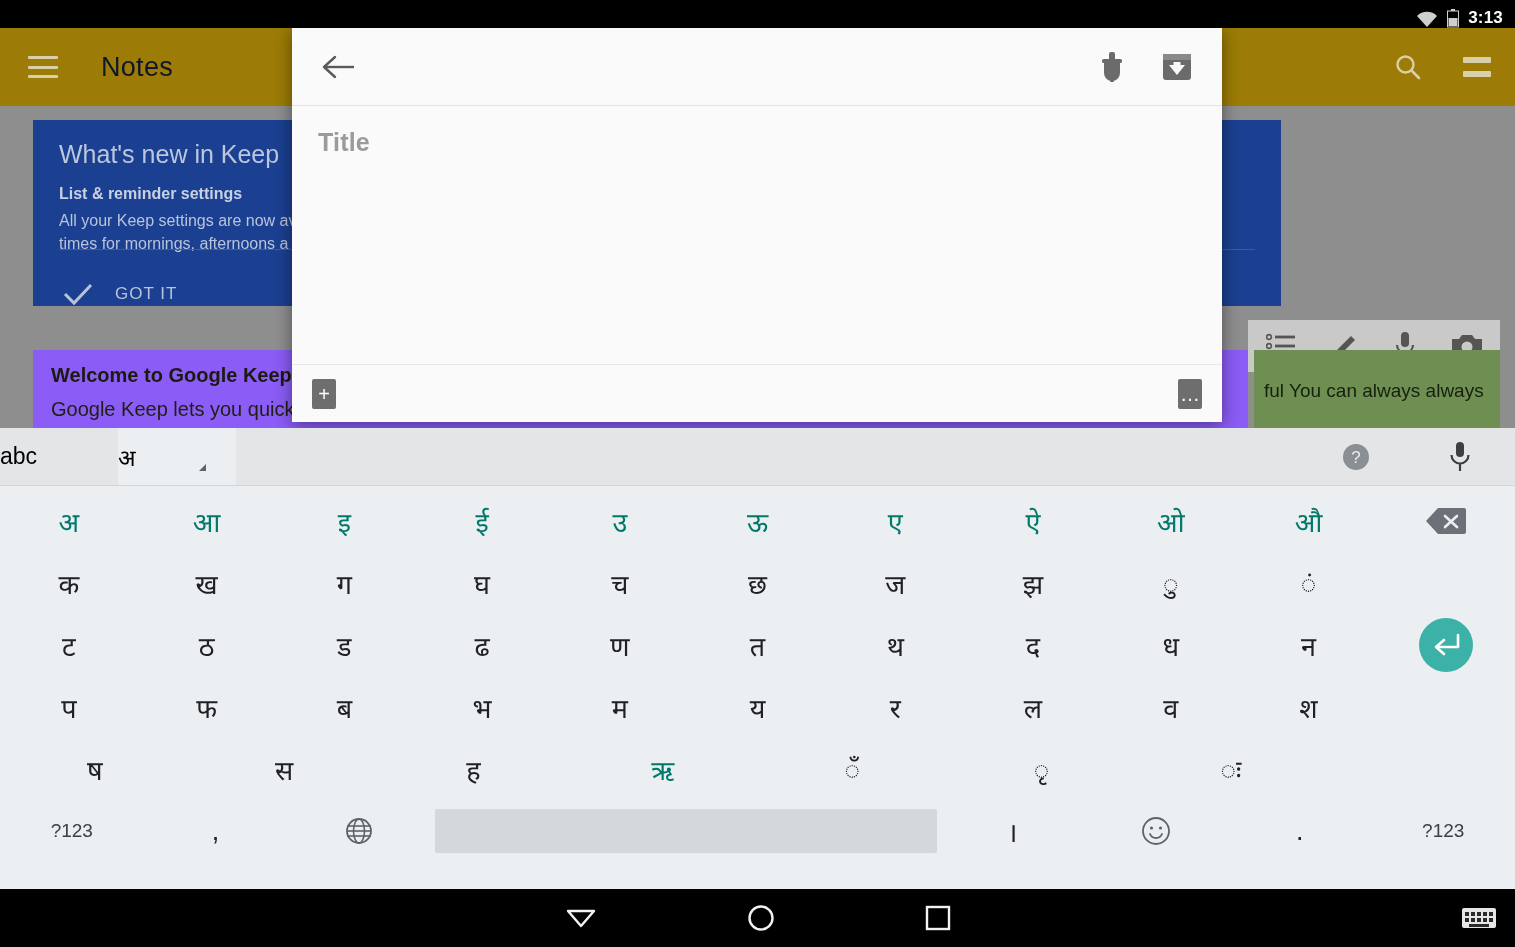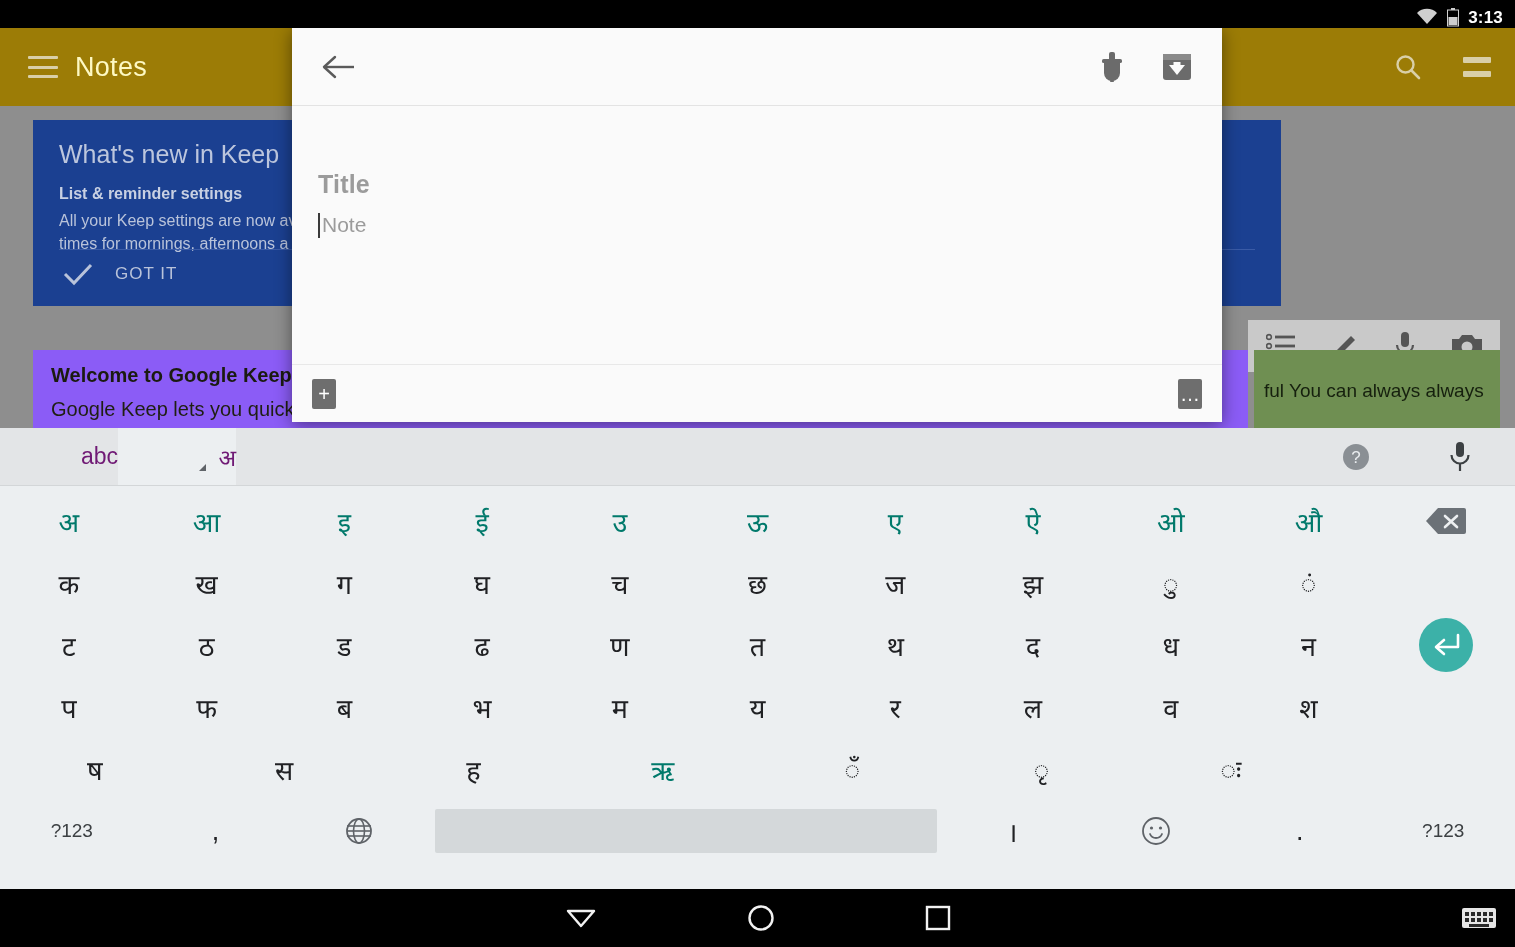"3:13" .statusbar { align-items: flex-start -> flex-end; top: 8px -> 0 }
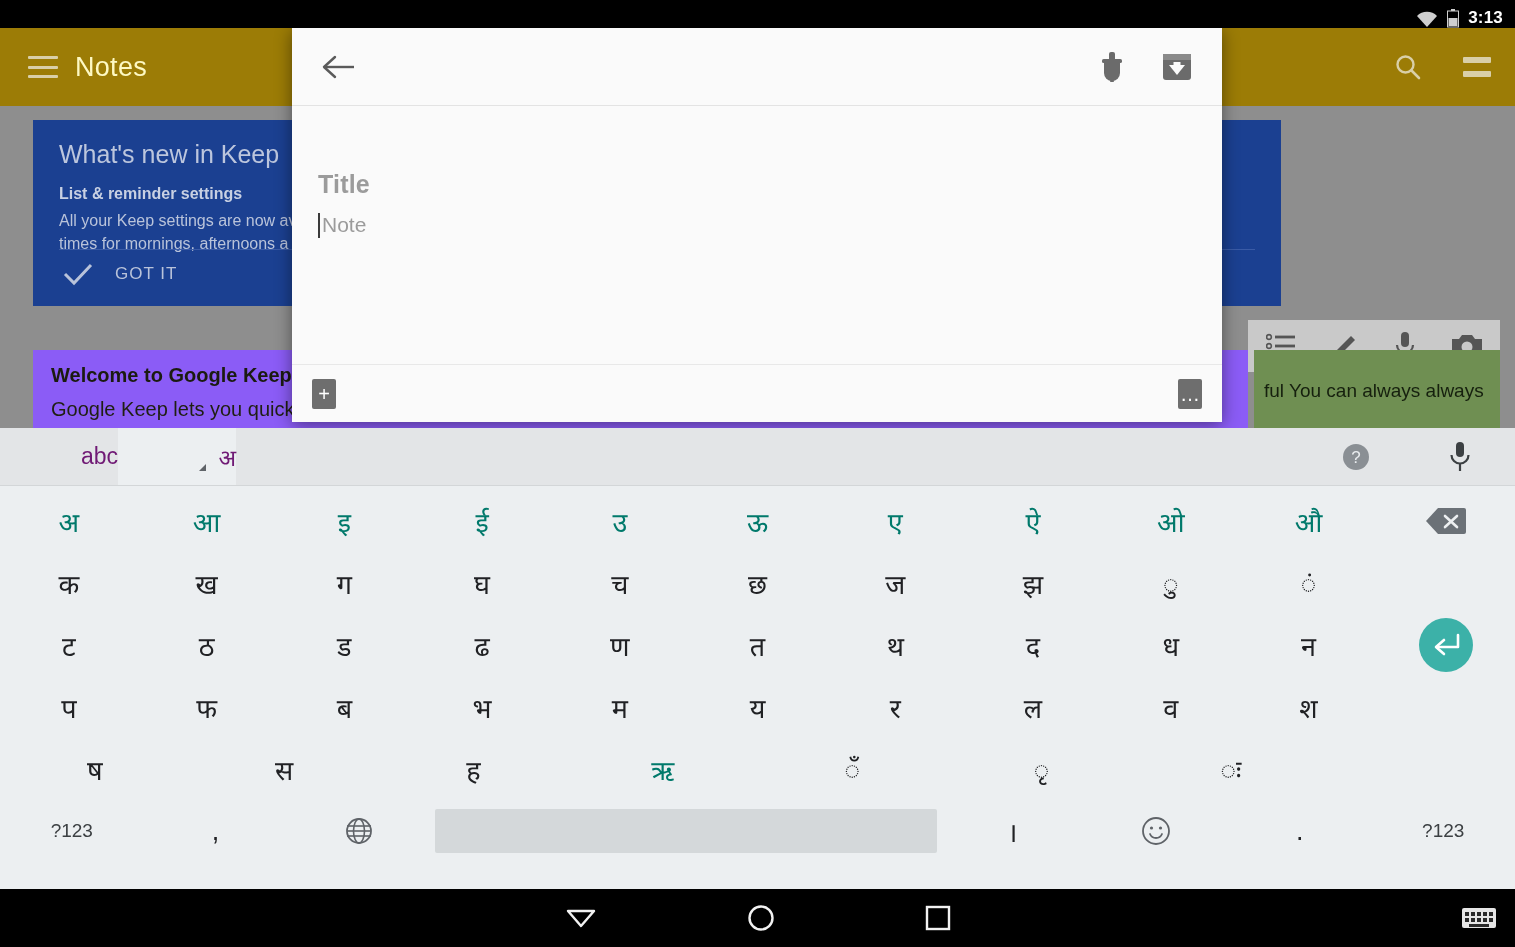"Notes" .keep-title { color: #fef9c3 -> #0f172a; margin-left: 17px -> 43px }
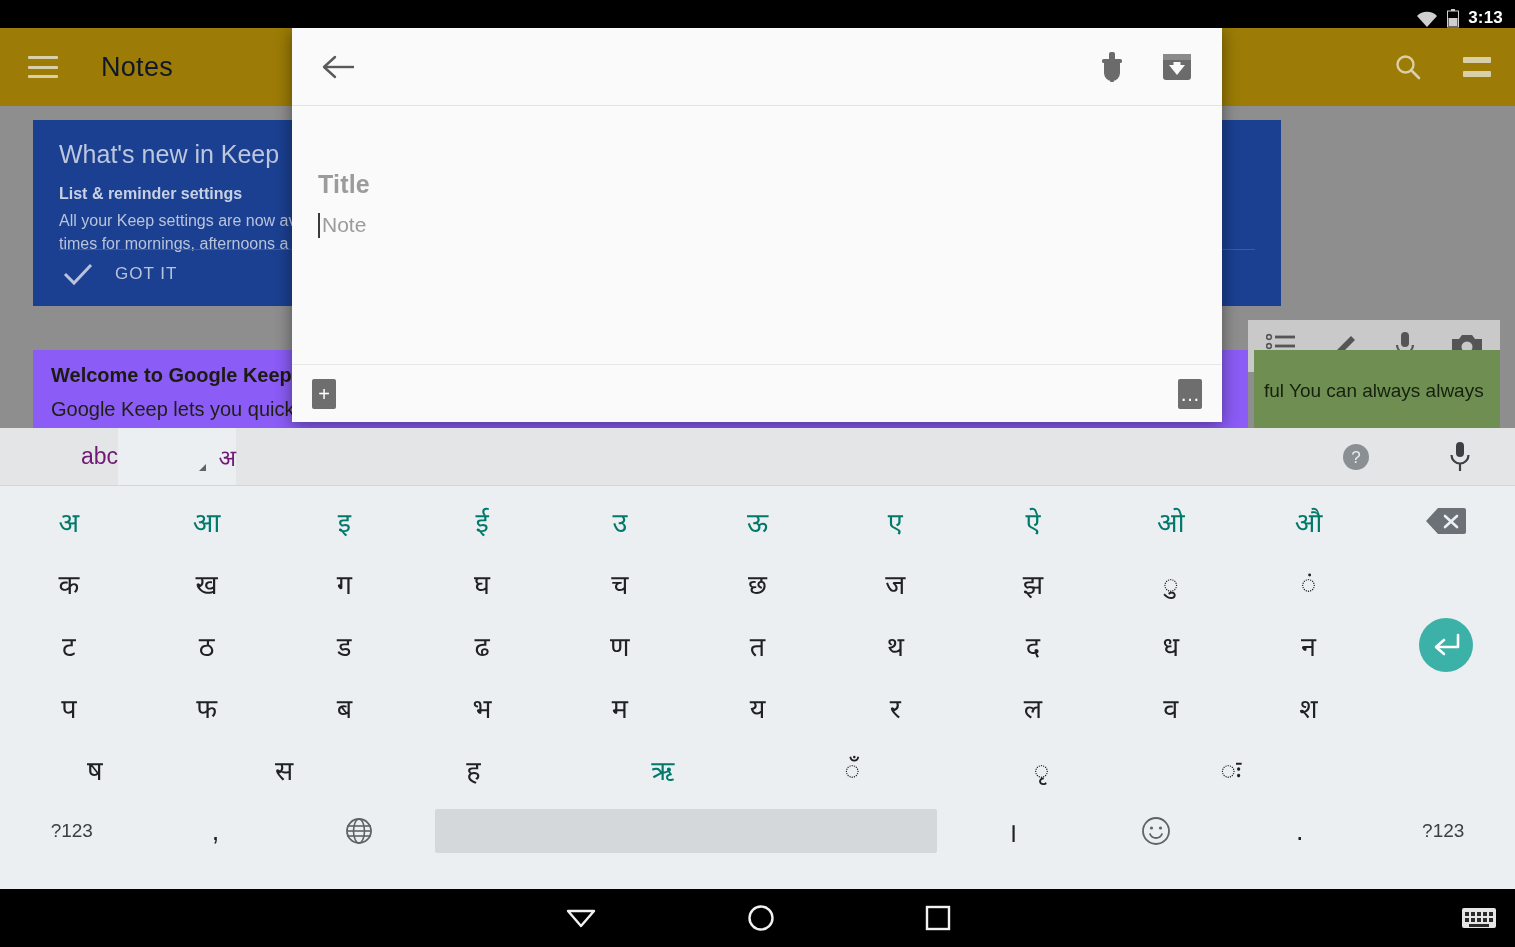"Title" .dialog { gap: 42px -> none }
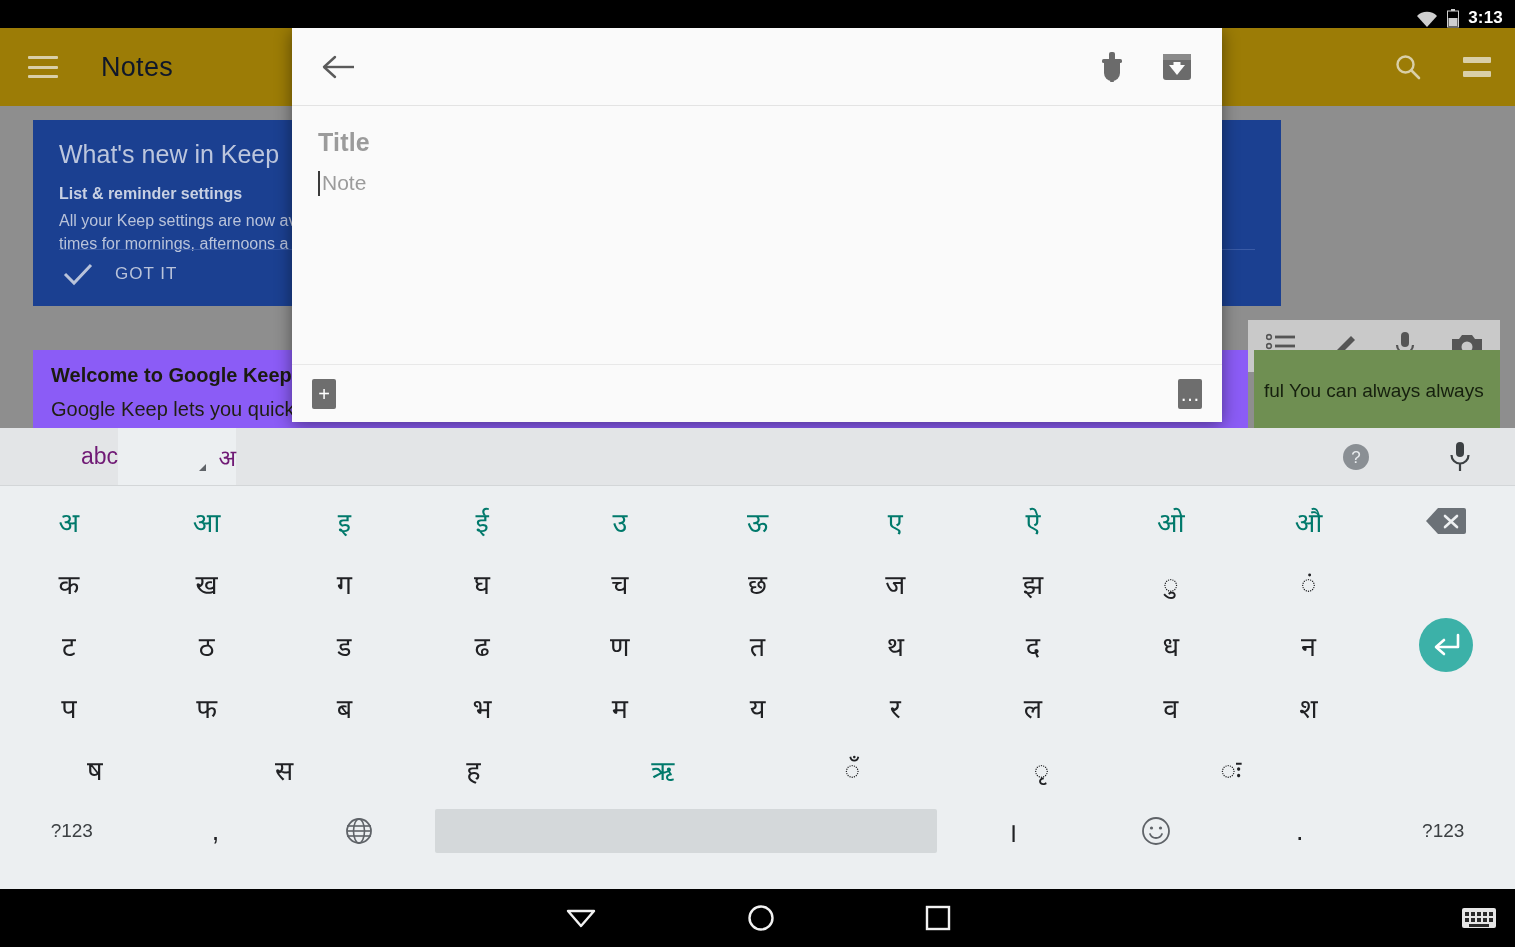"Note" div.note-body-row { html: <div> <span></span> <span>Note</span> </div> -> none }
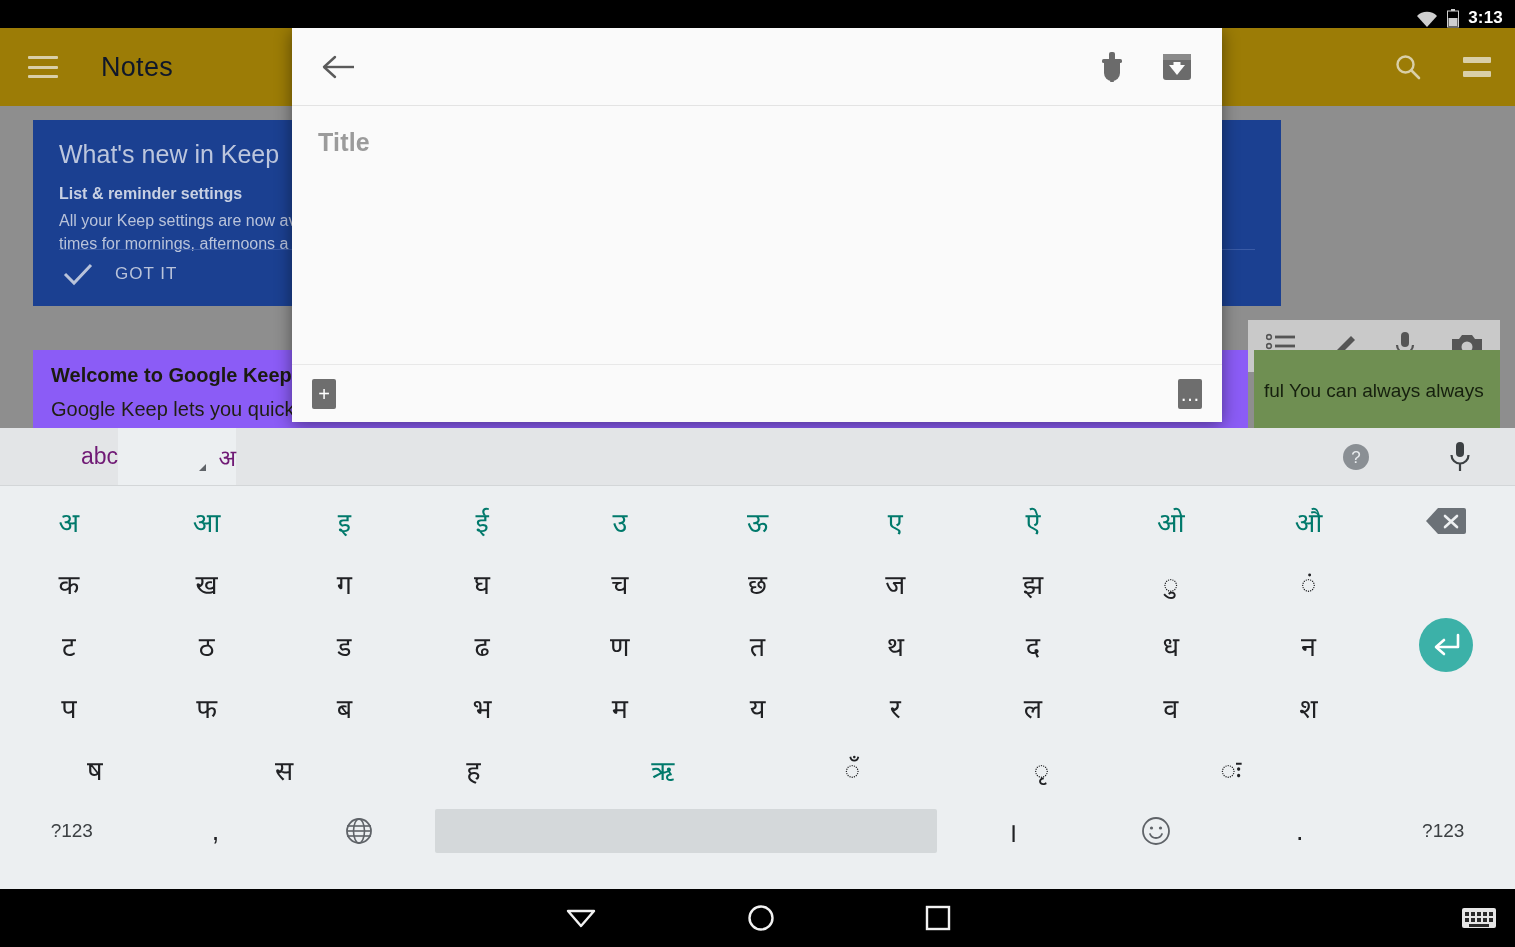"GOT IT" .gotit { bottom: 20px -> 0 }
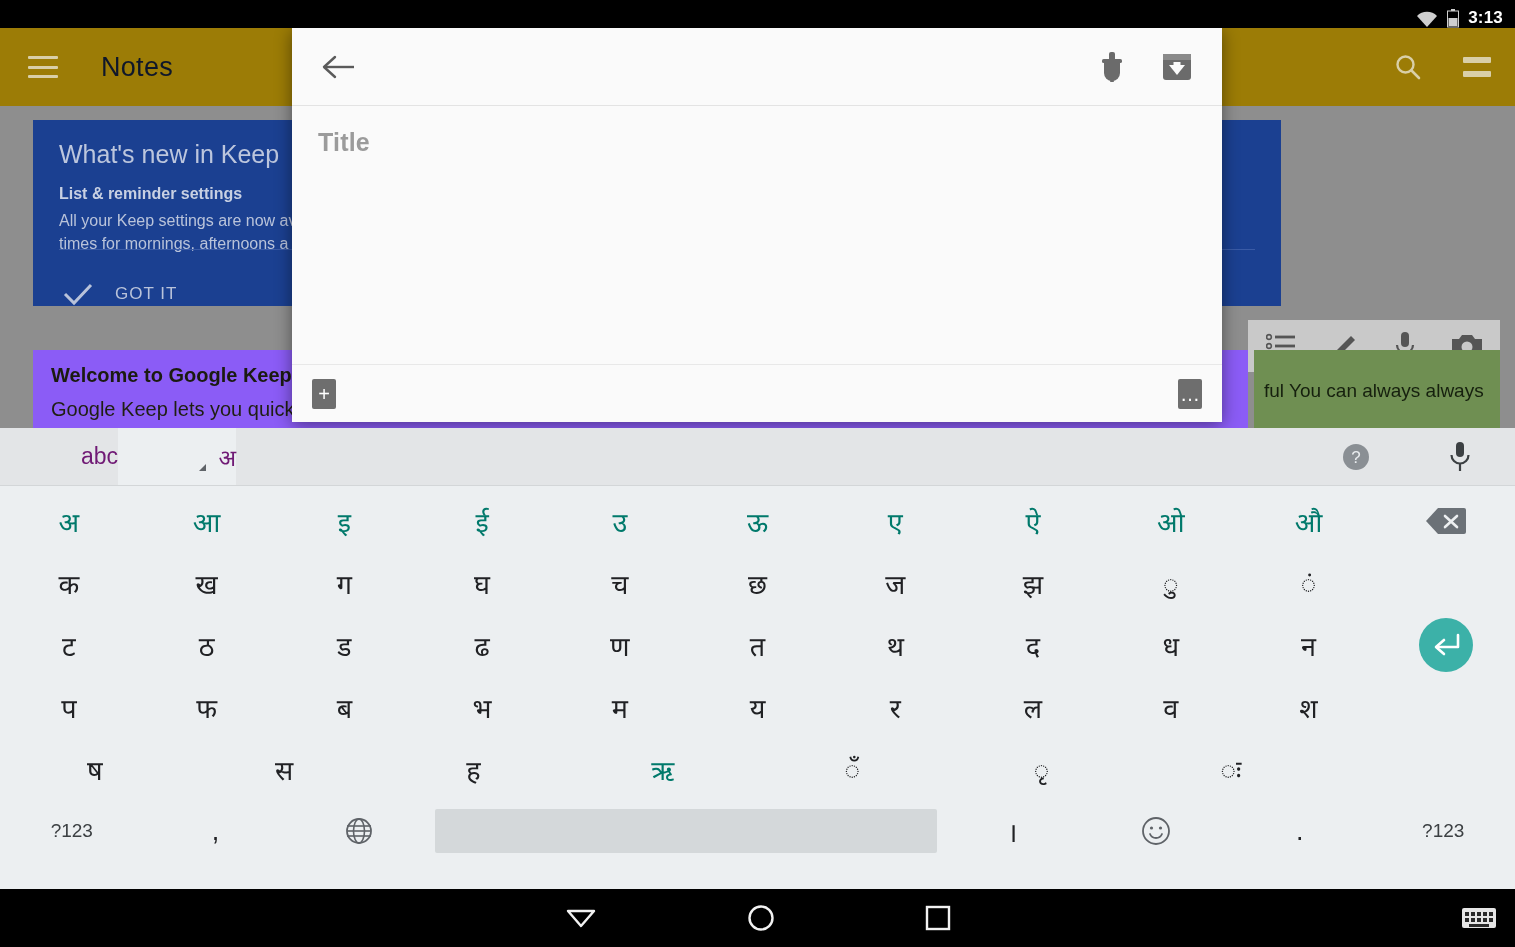"abc" .kb-tab { color: #701a75 -> #000000; justify-content: flex-end -> flex-start }
